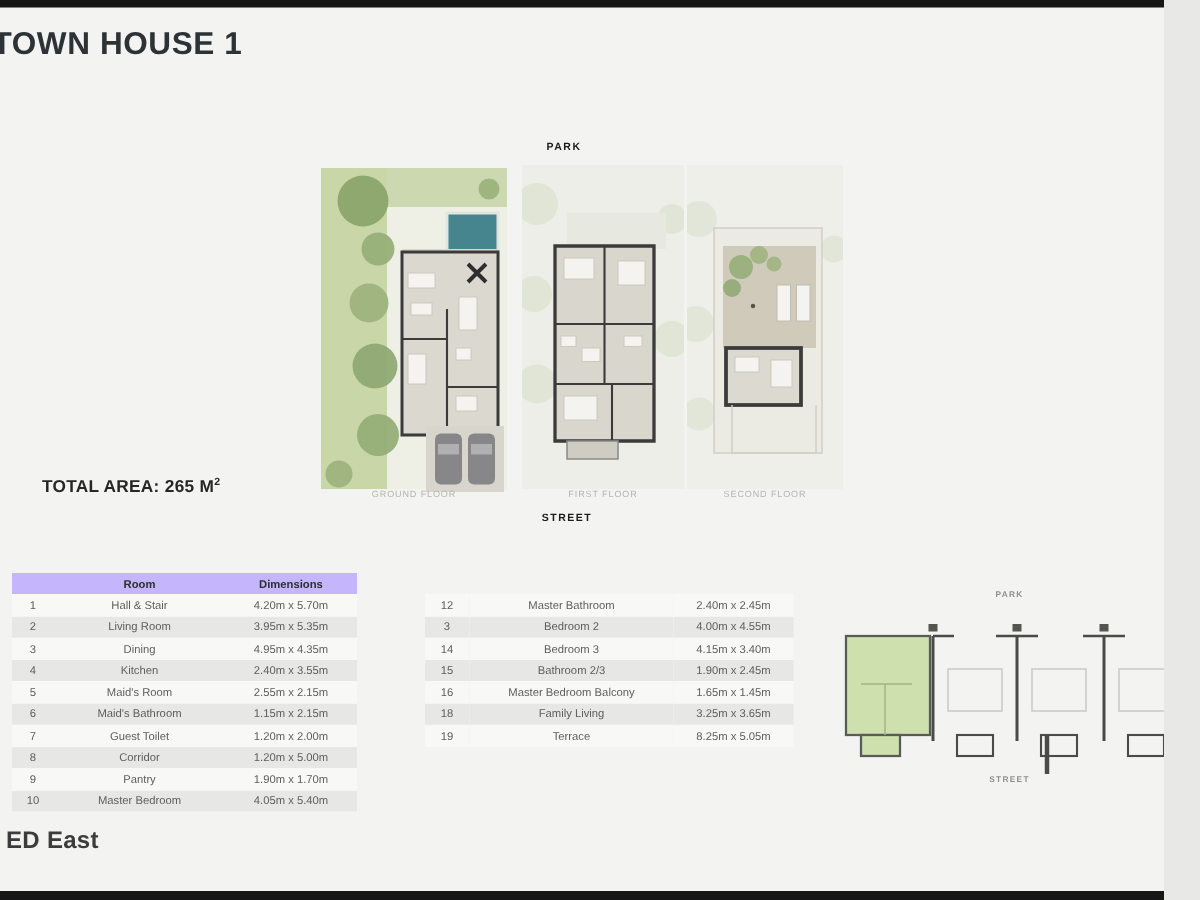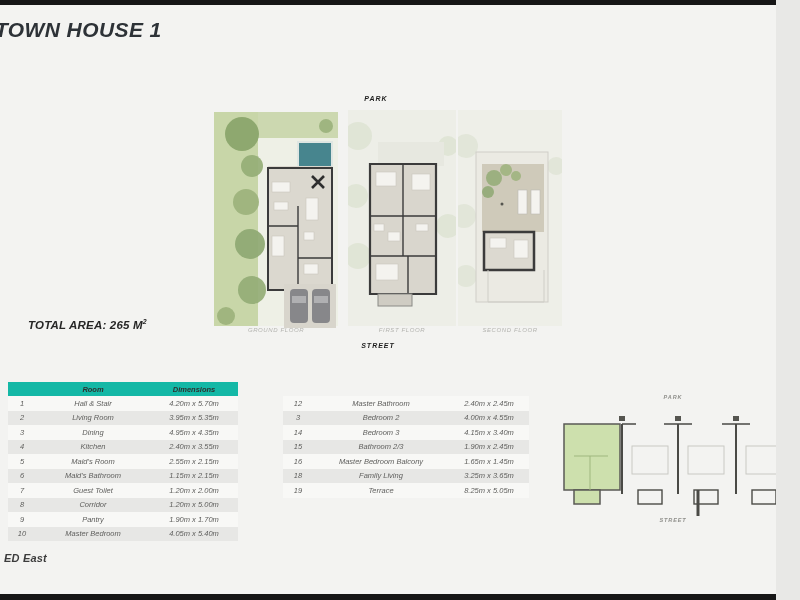"TOWN HOUSE 1" .canvas { font-style: italic -> none }
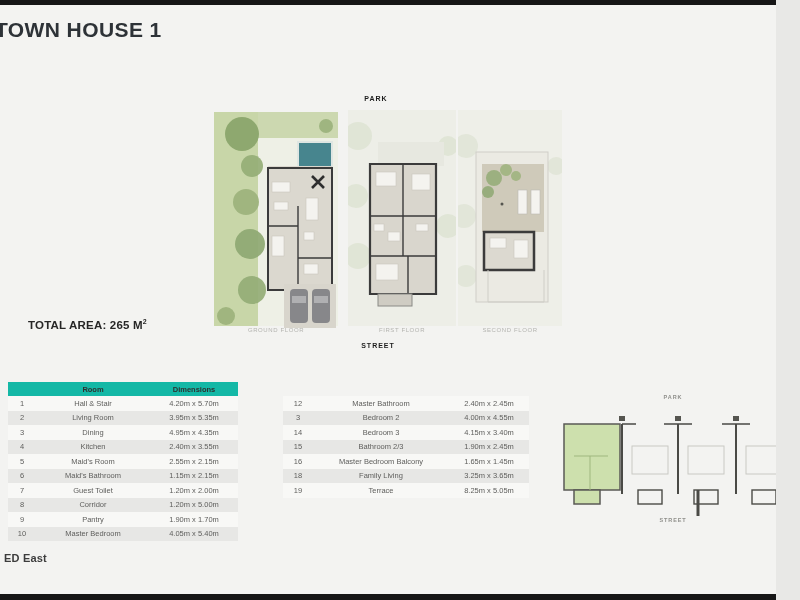"Room" .room-table thead th { background: #14b8a6 -> #c4b5fd }
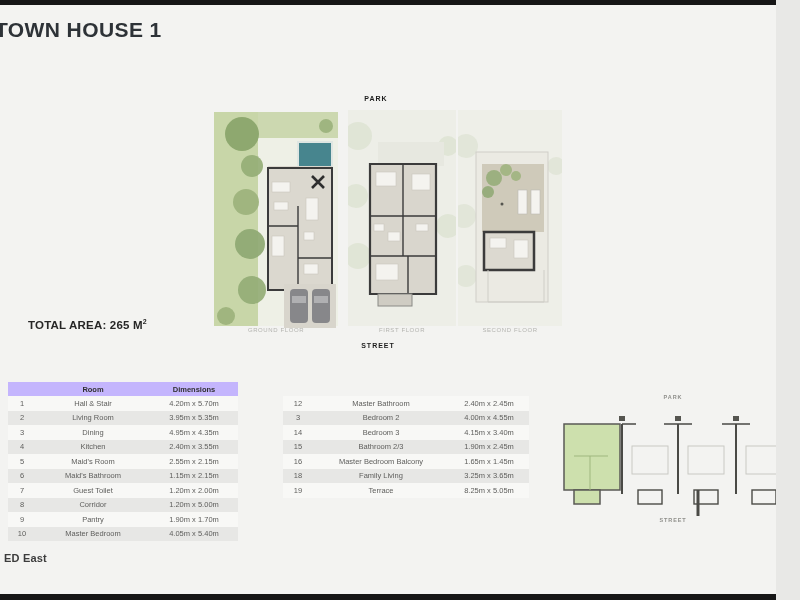"ED East" .footer-text { font-size: 11px -> 16px }
